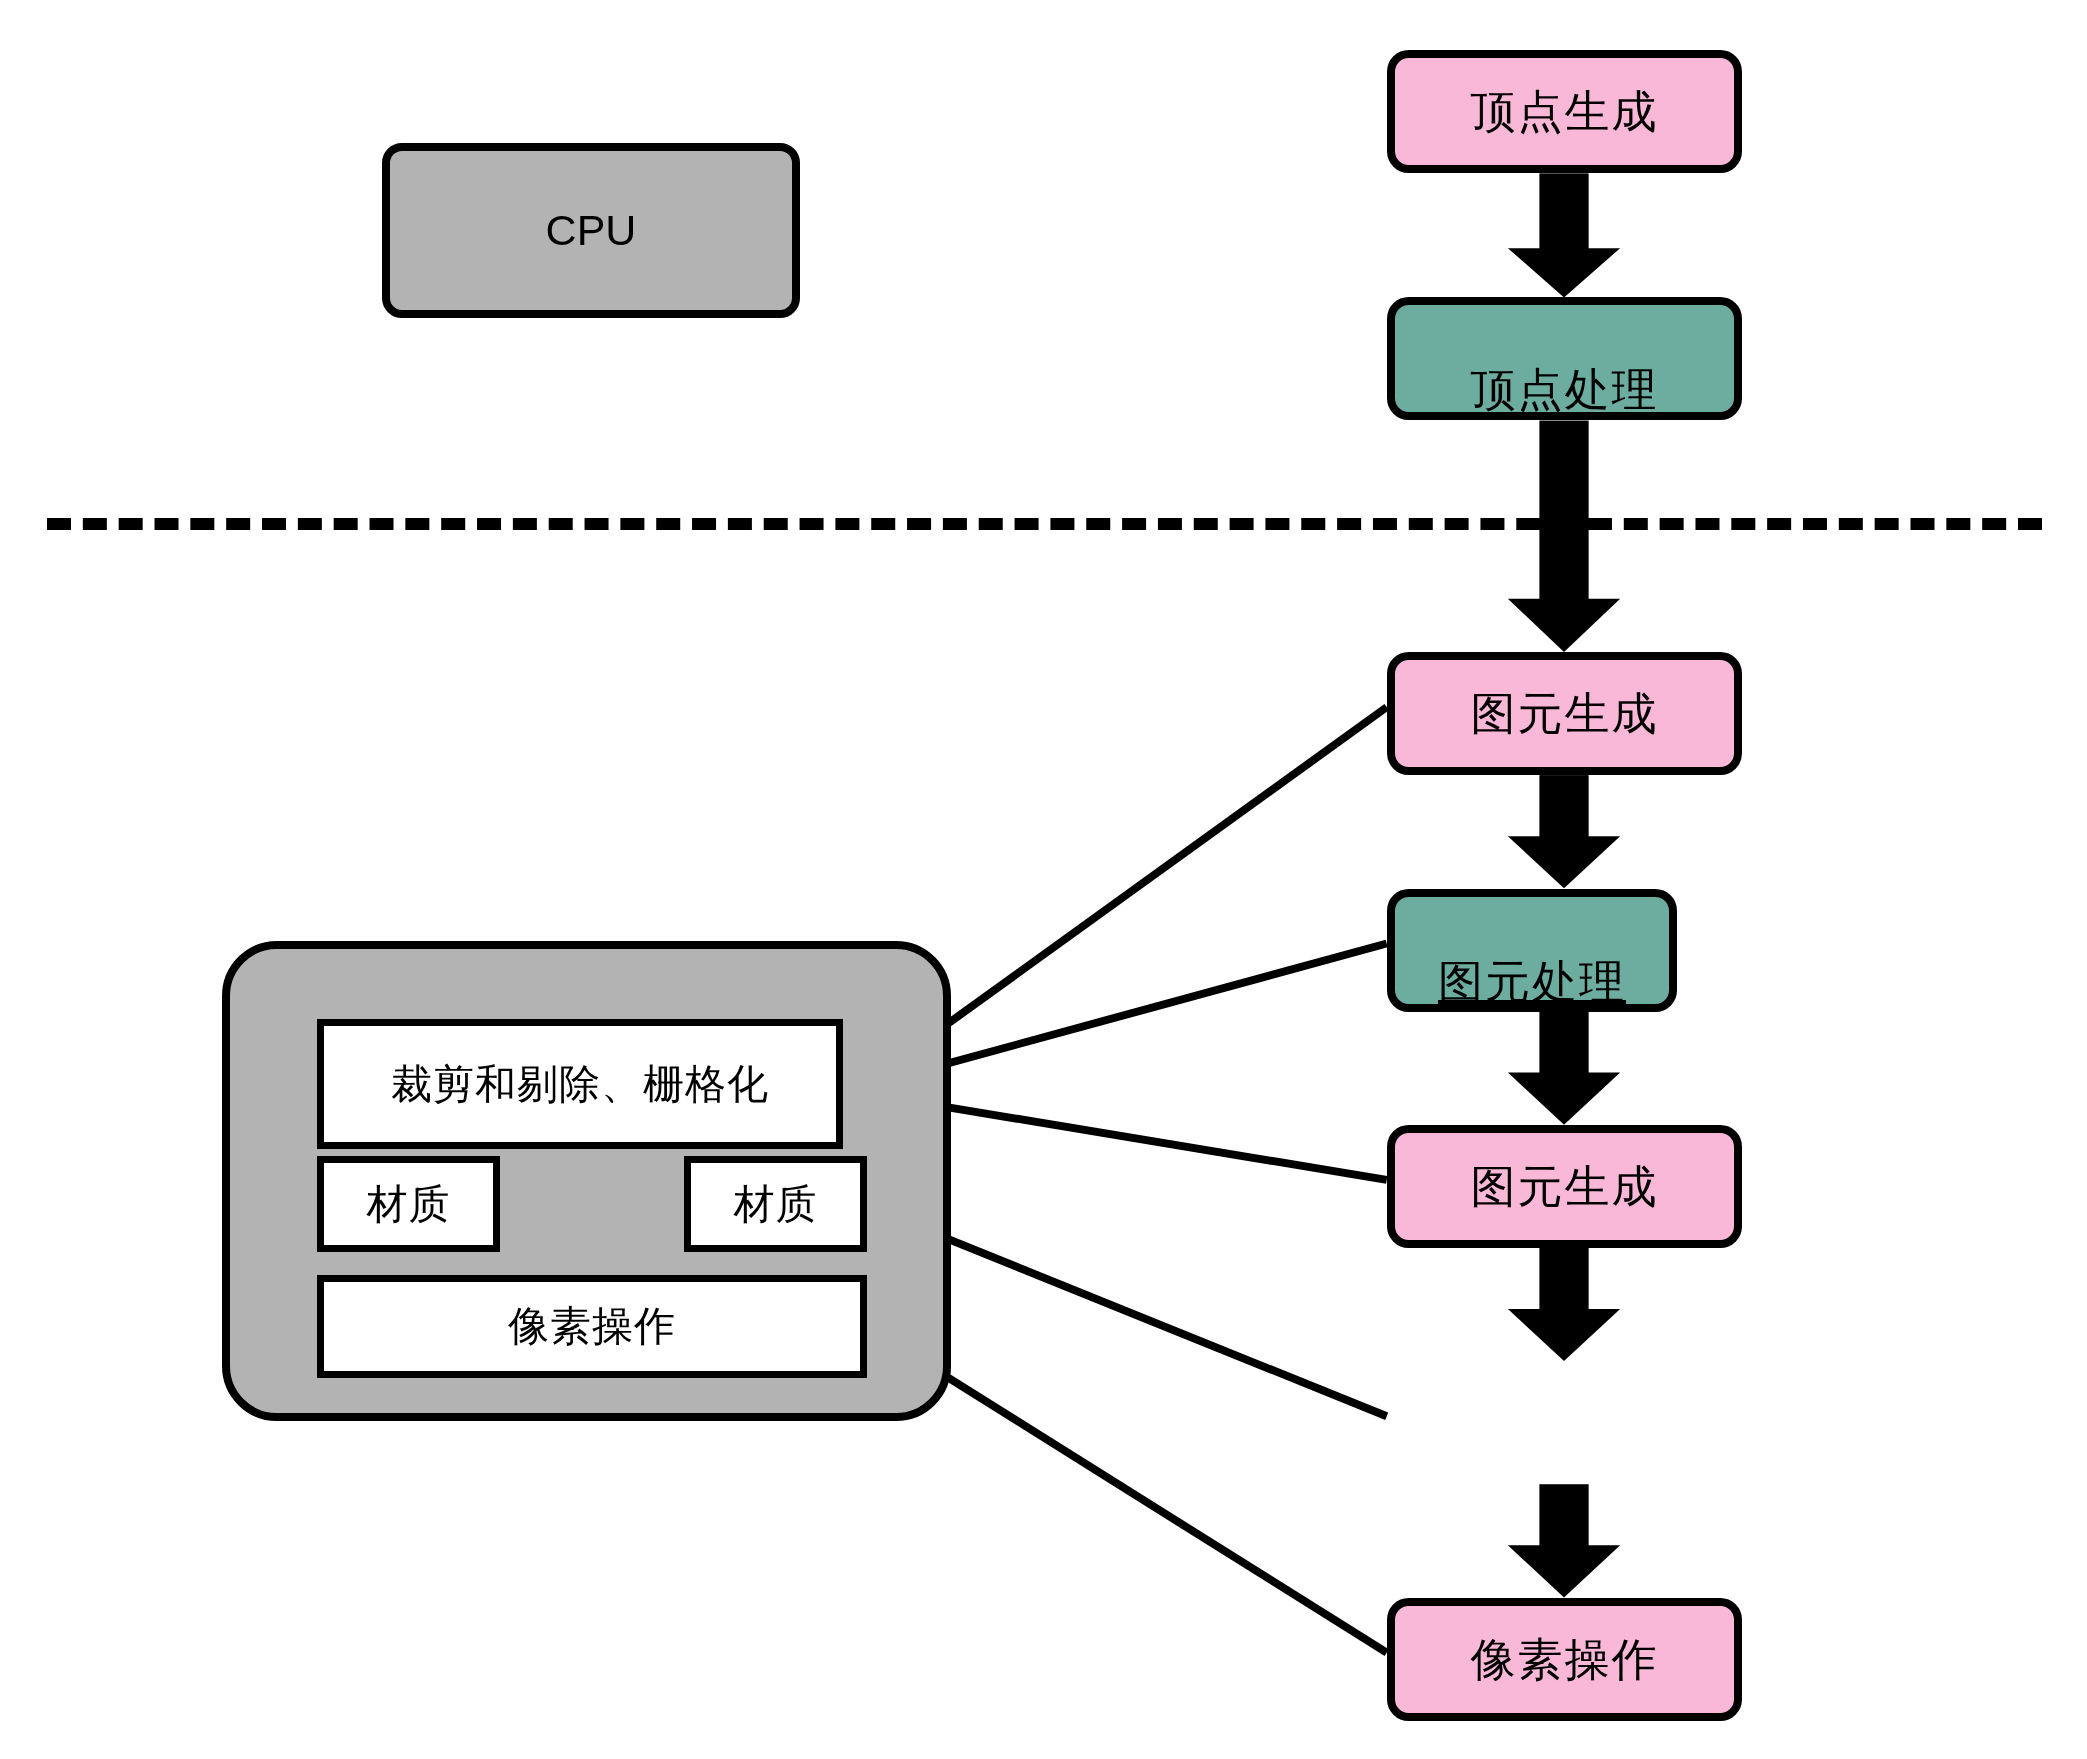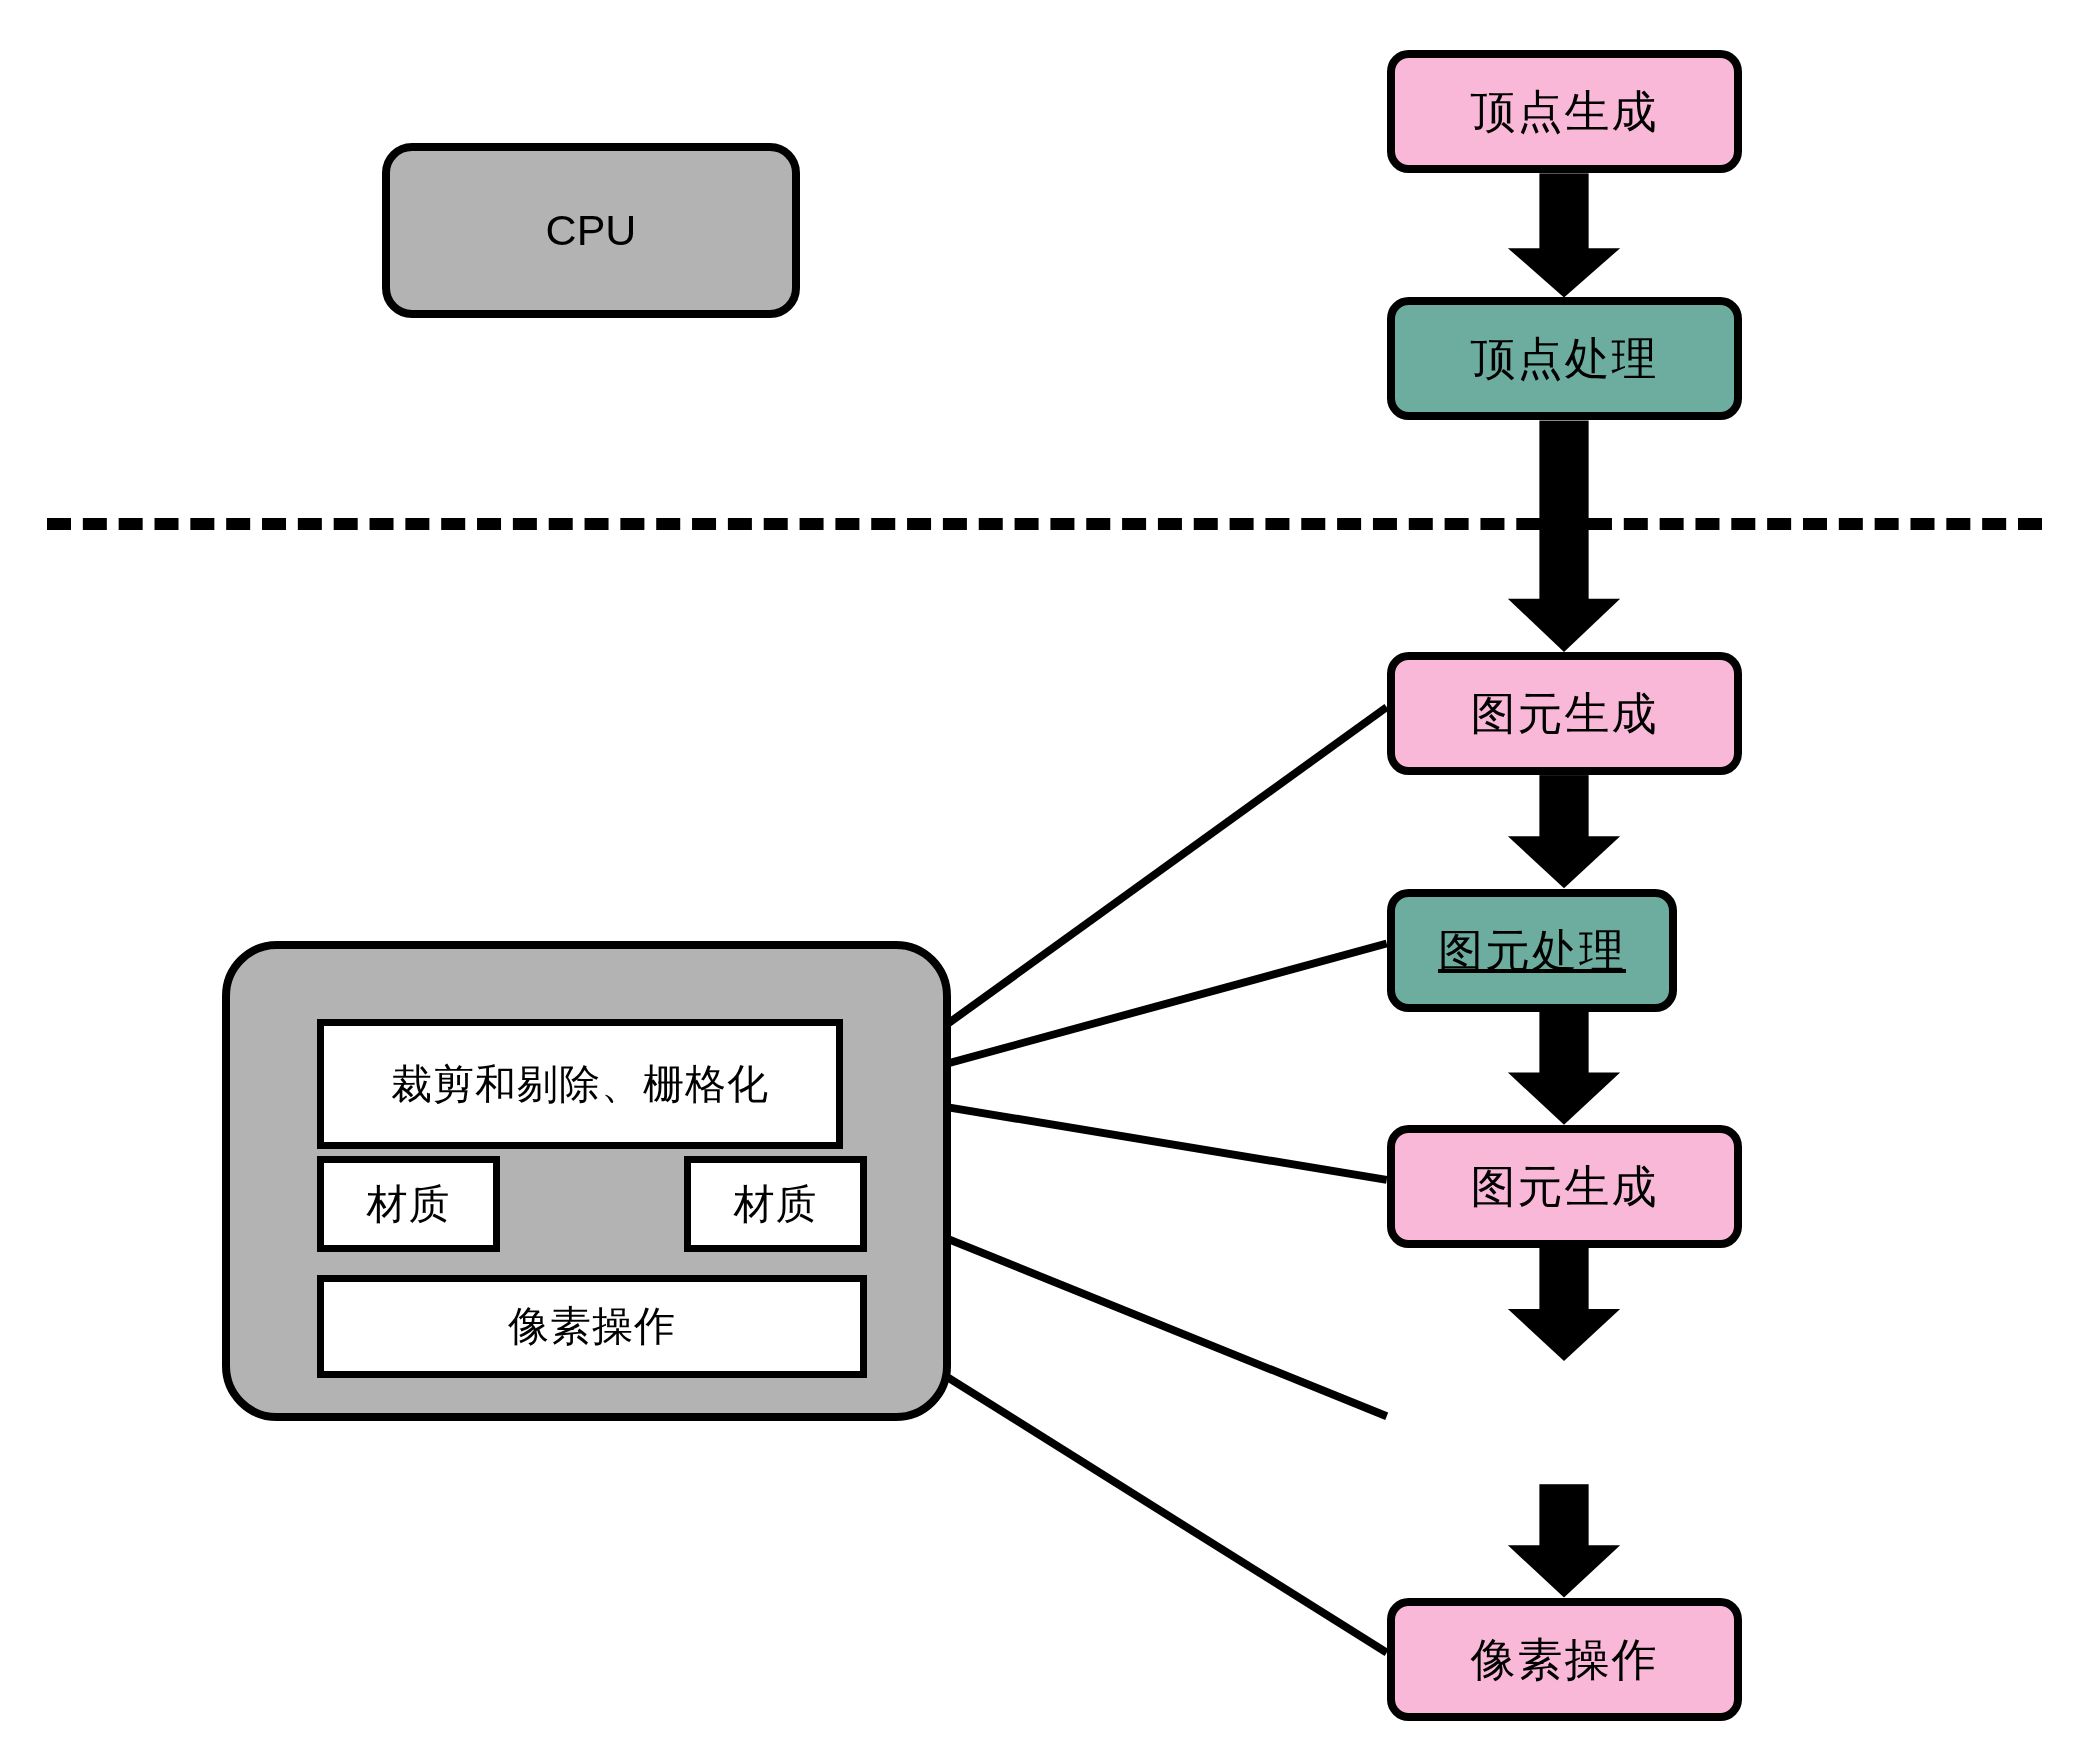"CPU" #cpu-box { border-radius: 30px -> 20px }
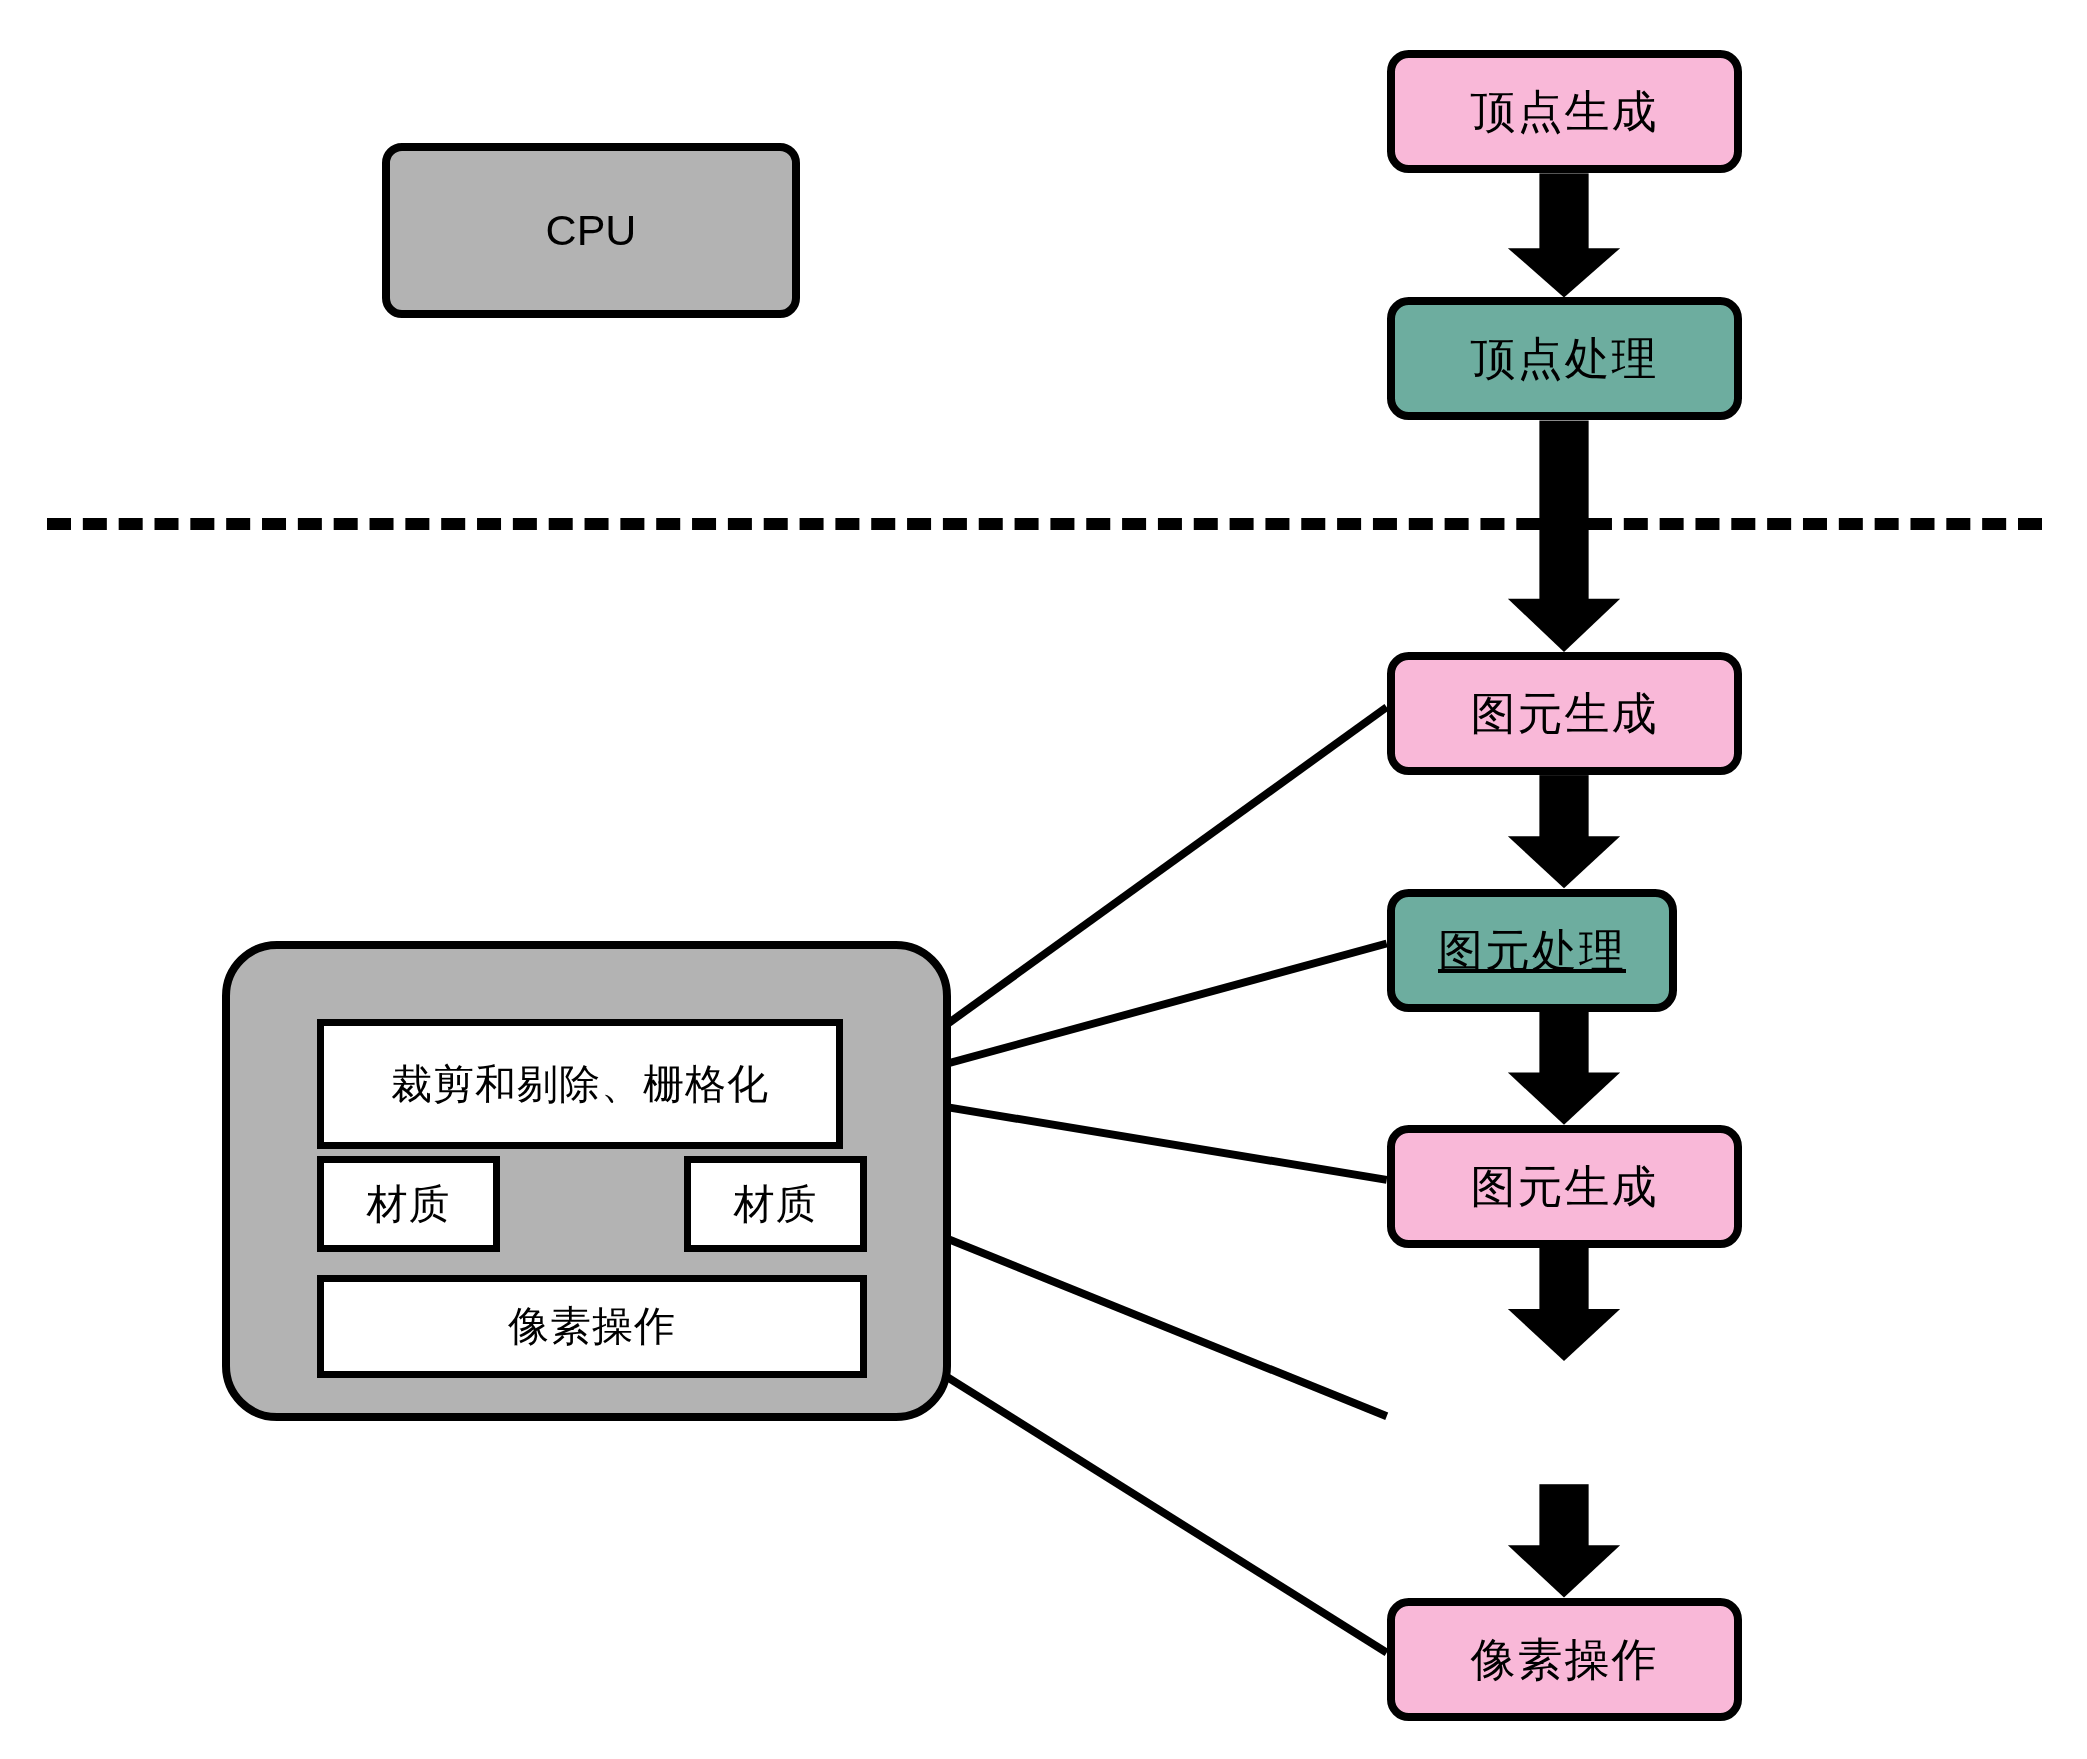"顶点处理" .node.proc { align-items: none -> flex-end }
